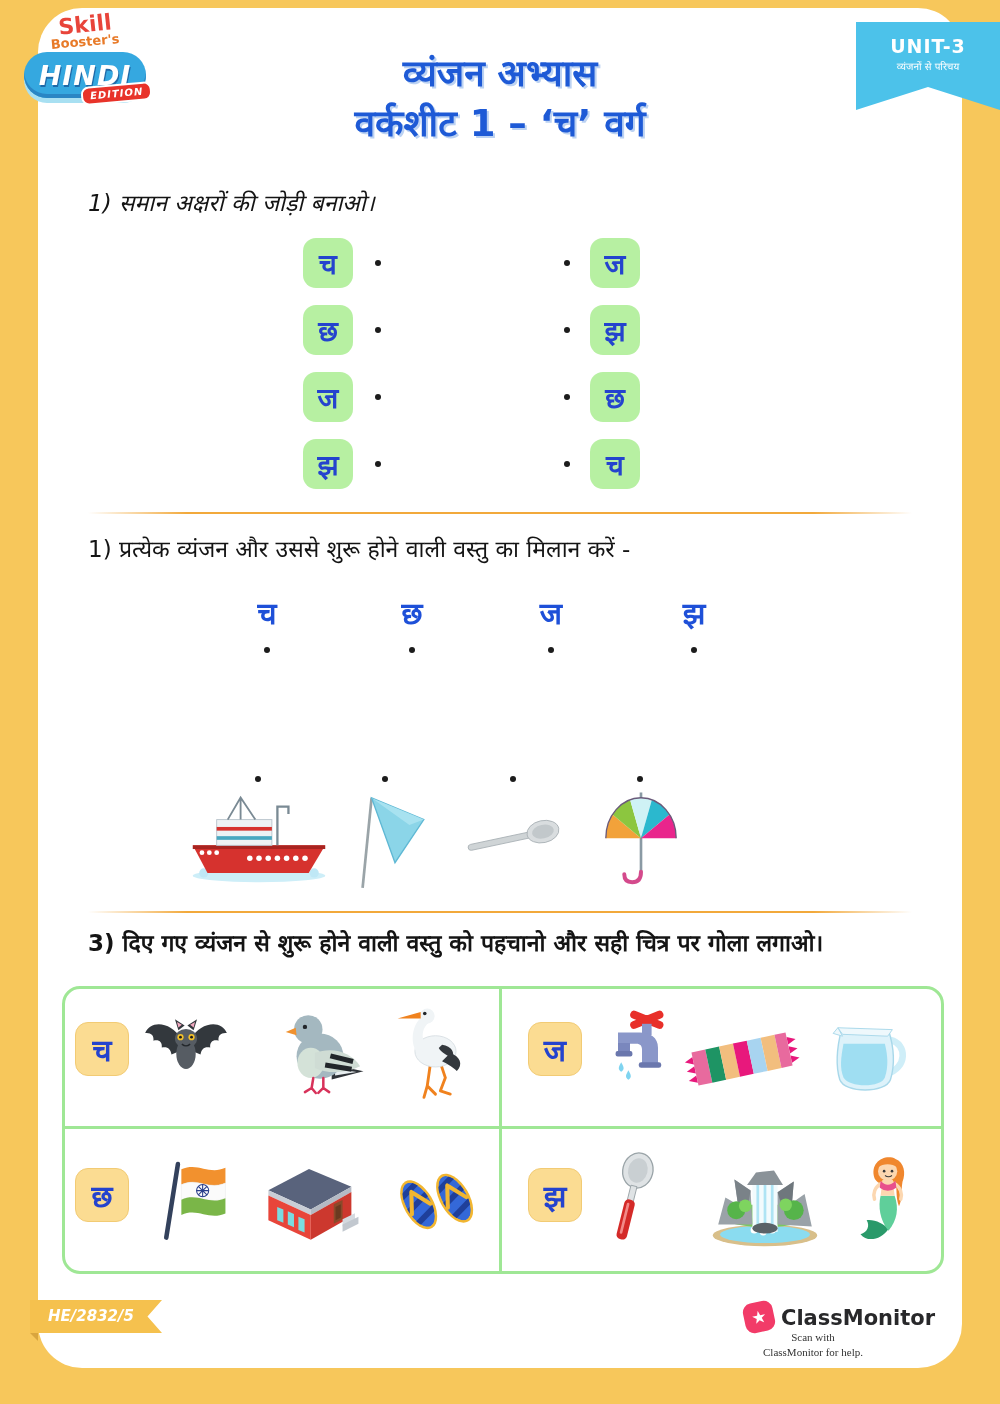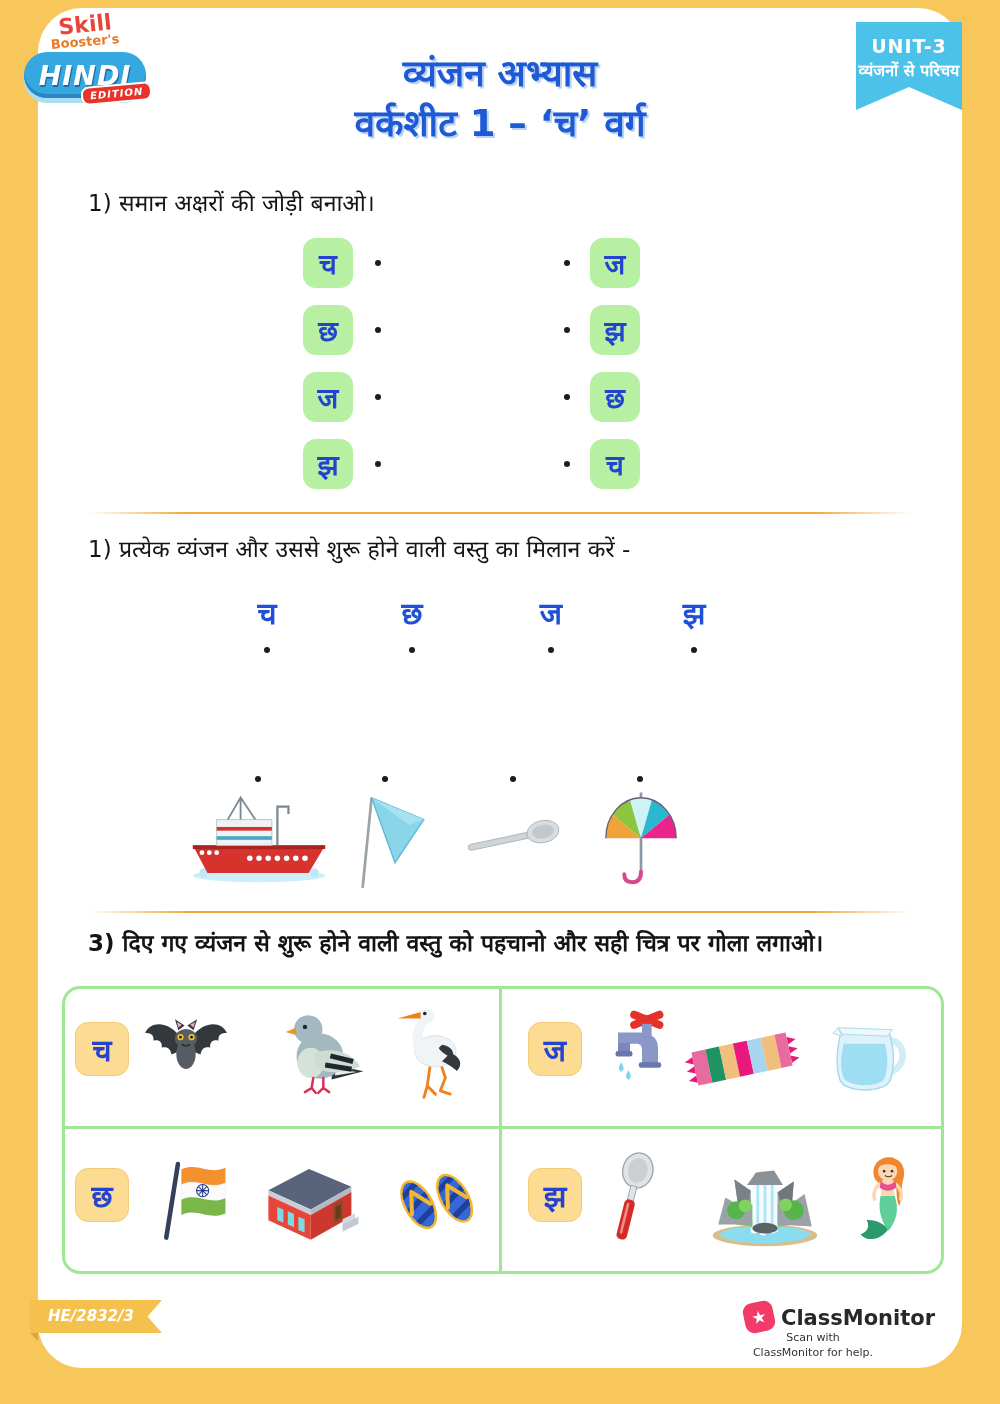"UNIT-3" .banner { width: 106px -> 144px }
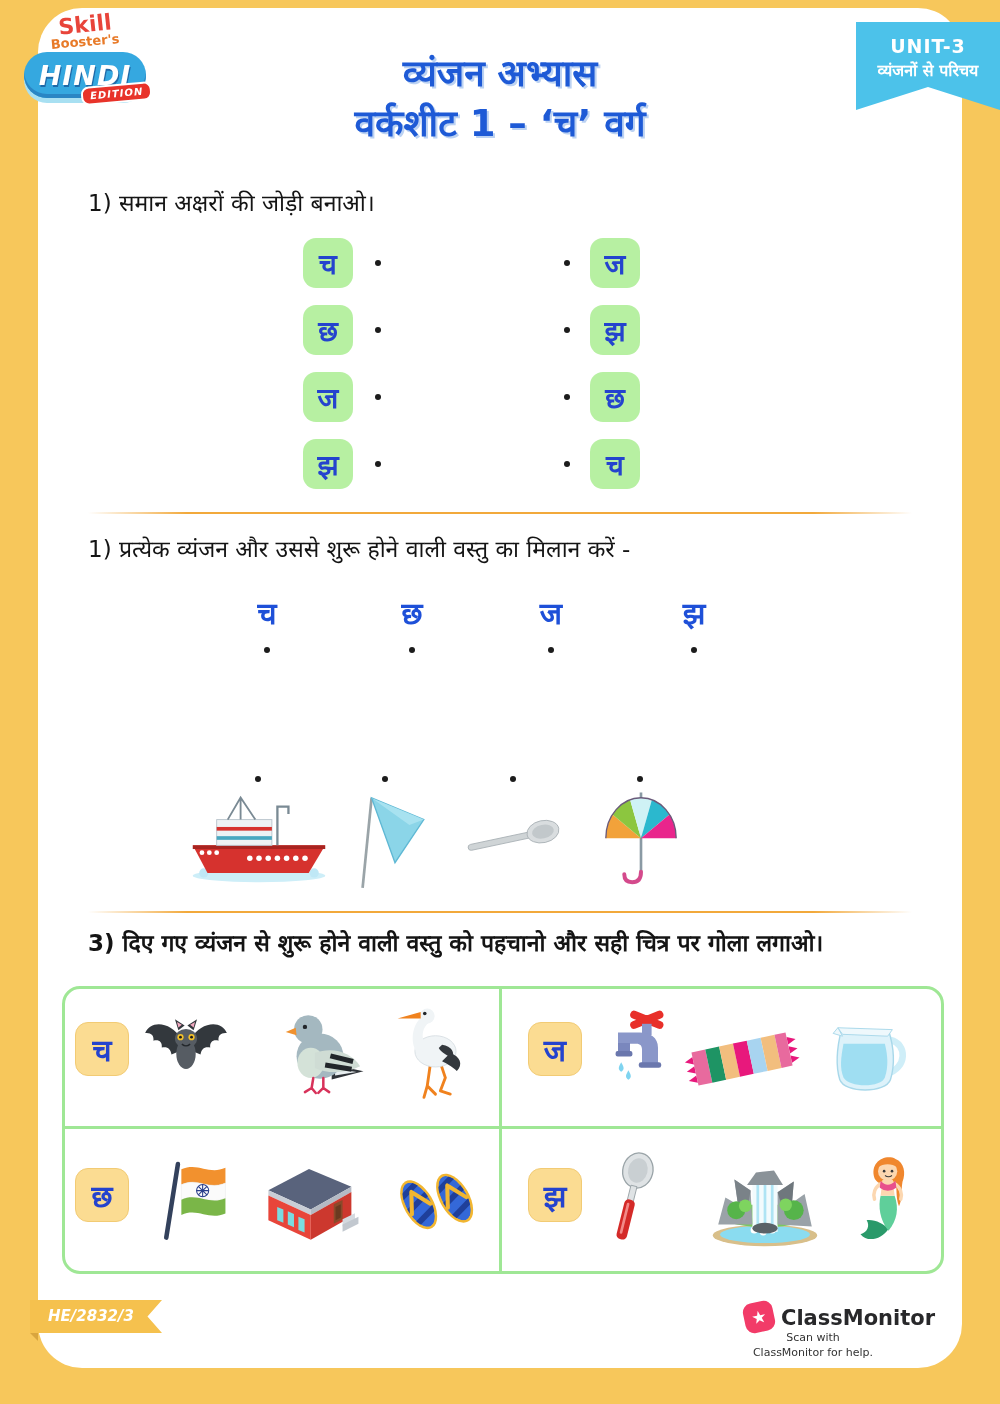"व्यंजनों से परिचय" .banner-sub { font-size: 16px -> 10px; font-weight: bold -> none }
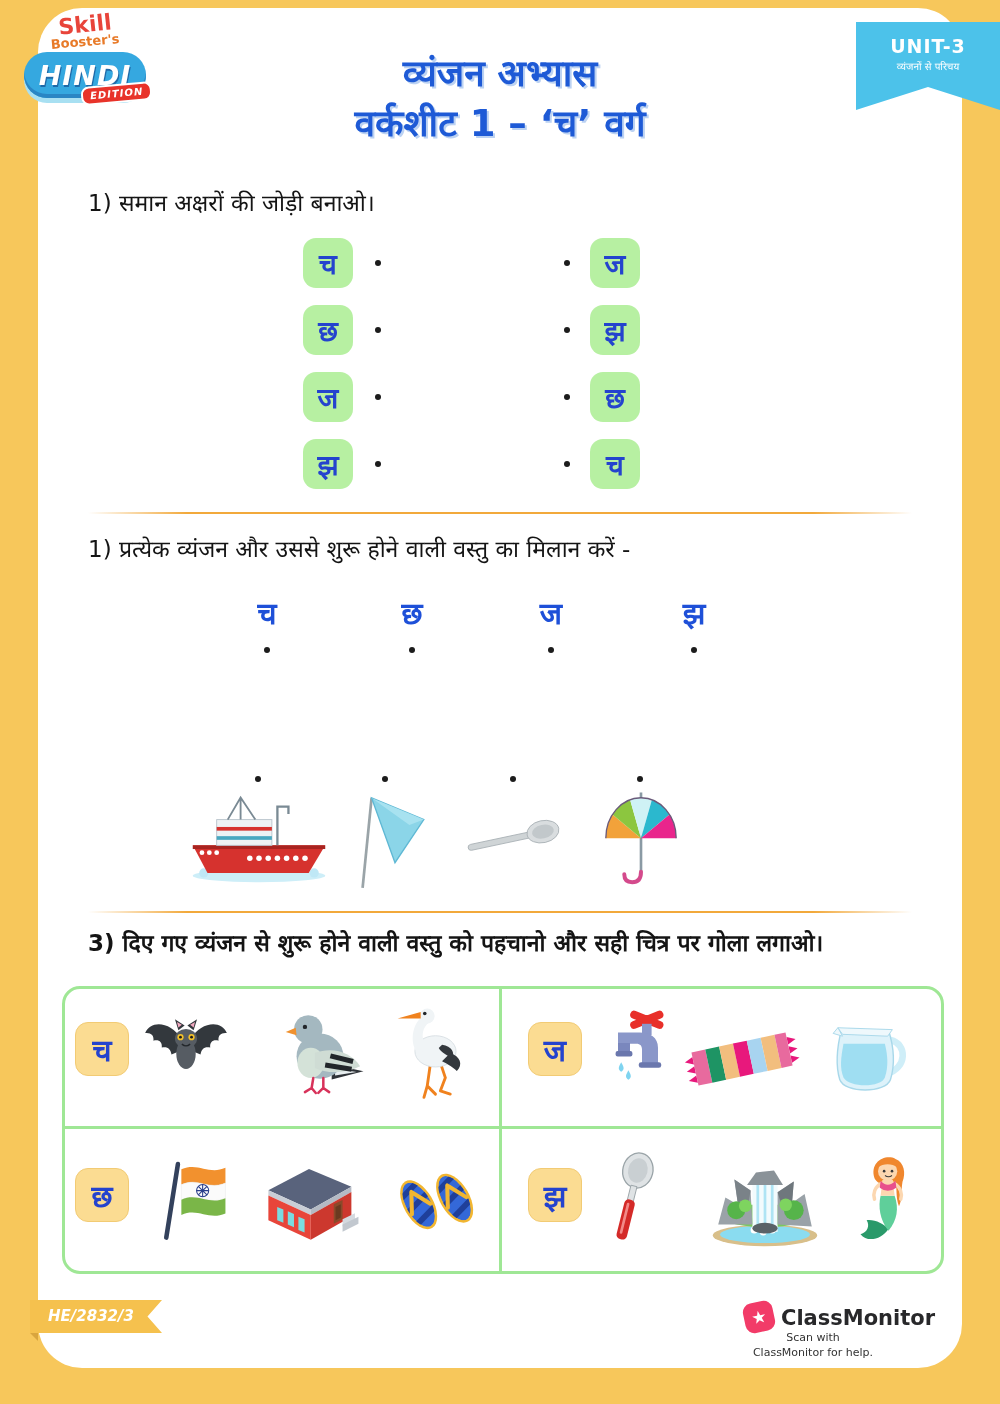"1) समान अक्षरों की जोड़ी" div.qlabel { font-style: none -> italic }
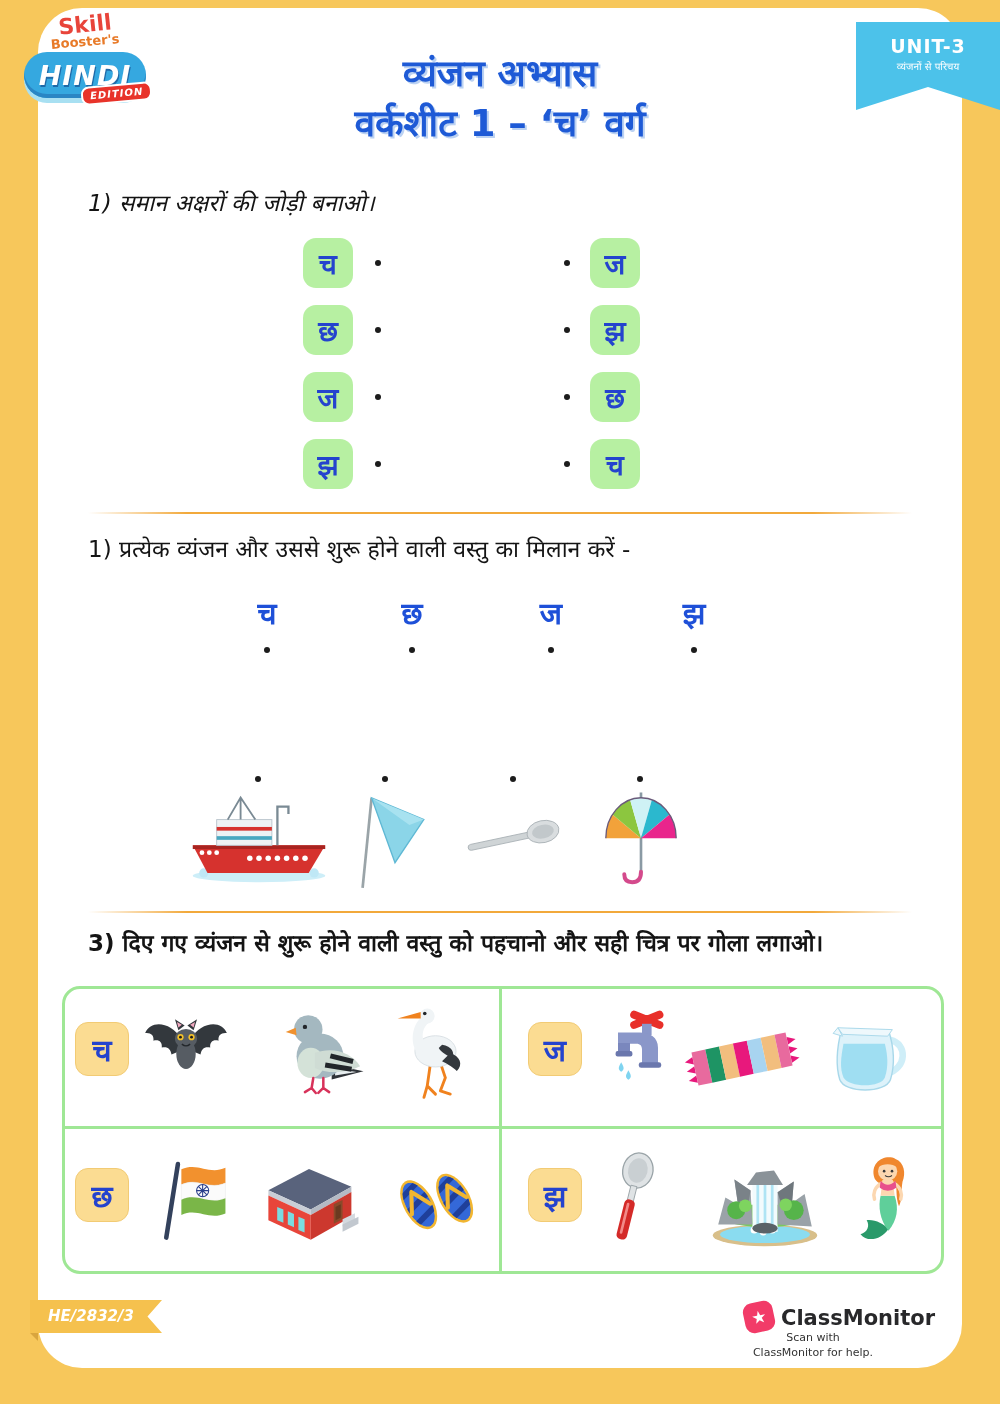"HE/2832/3" div.ribbon { text: HE/2832/3 -> HE/2832/5 }
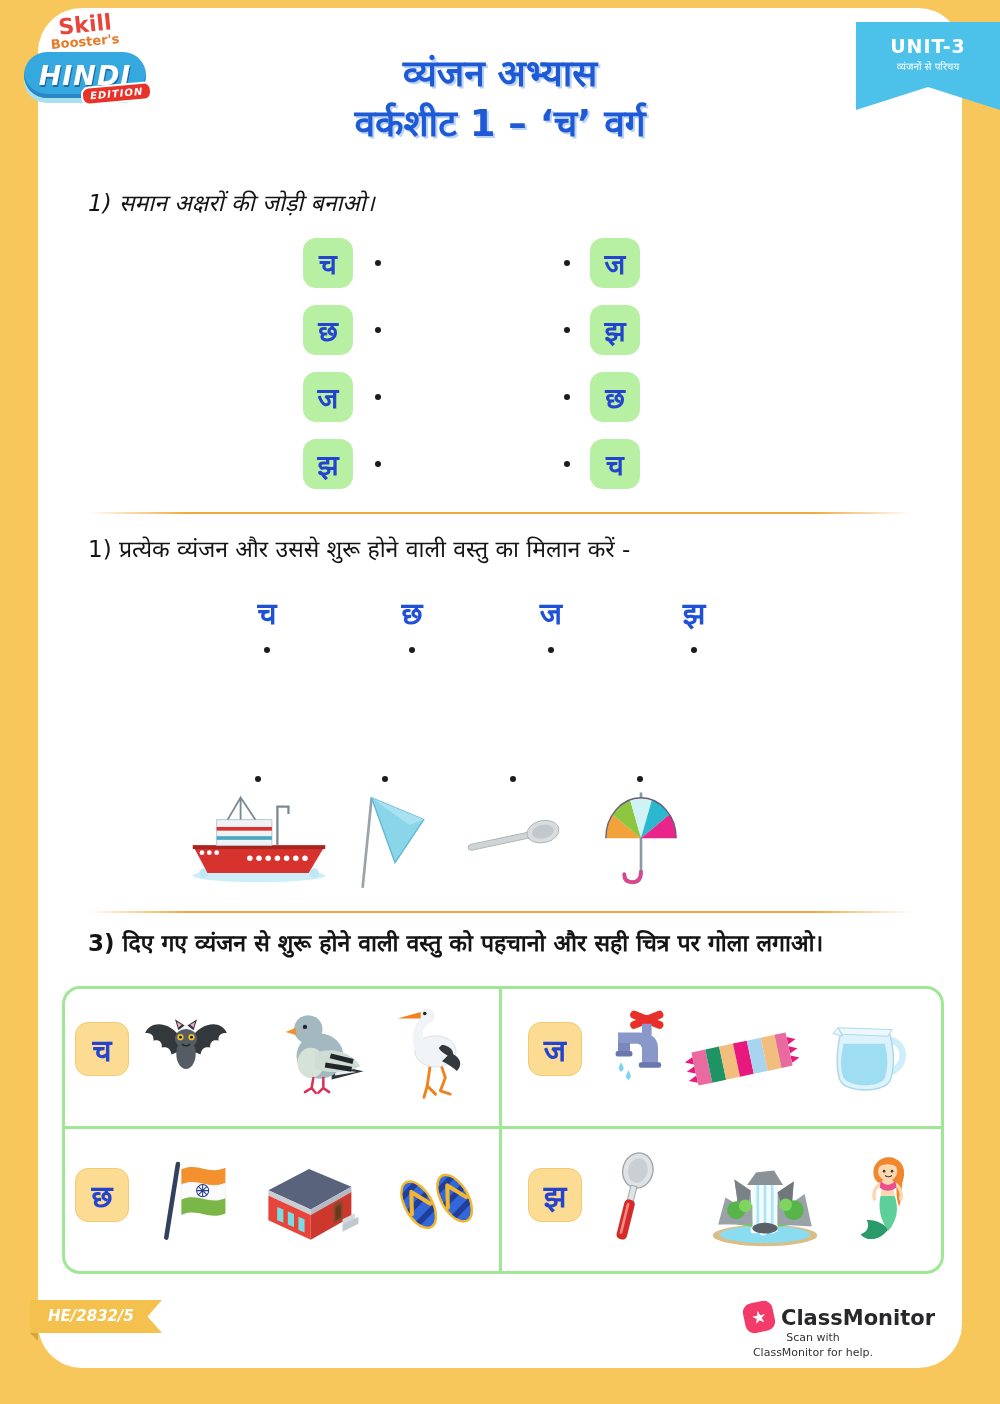"Scan with" .tagline { font-family: none -> Liberation Serif, serif }
